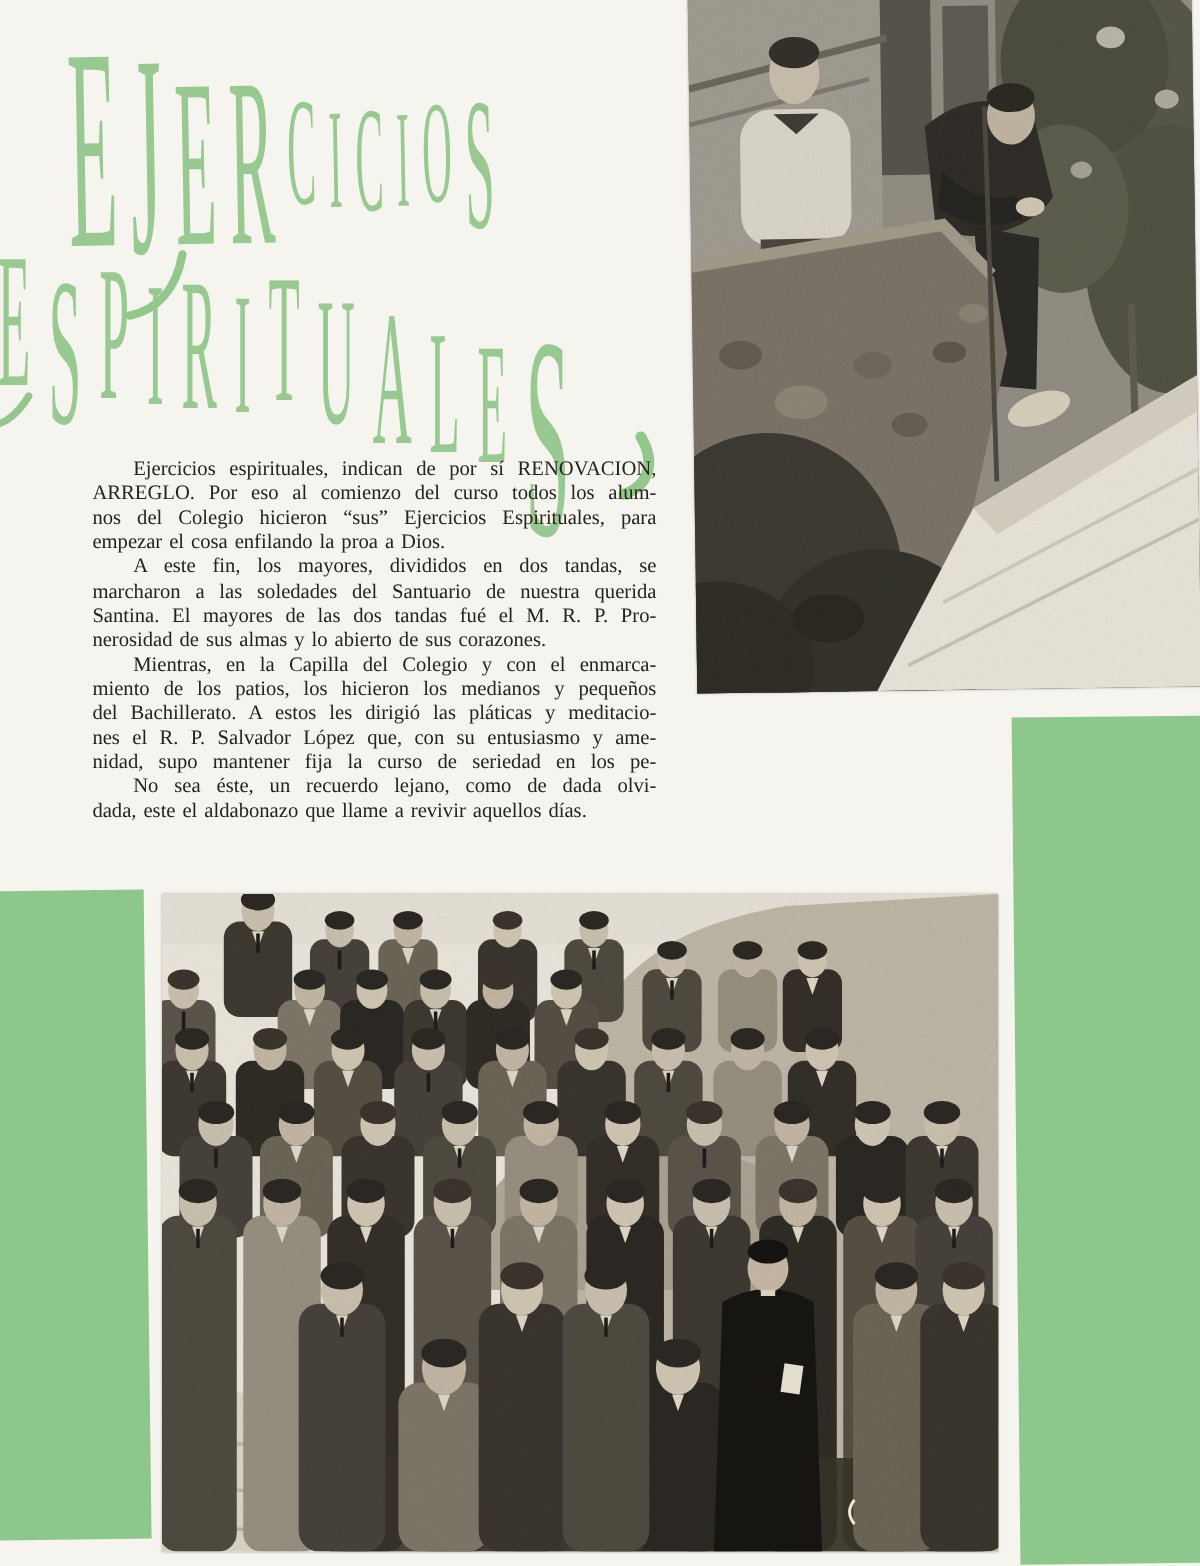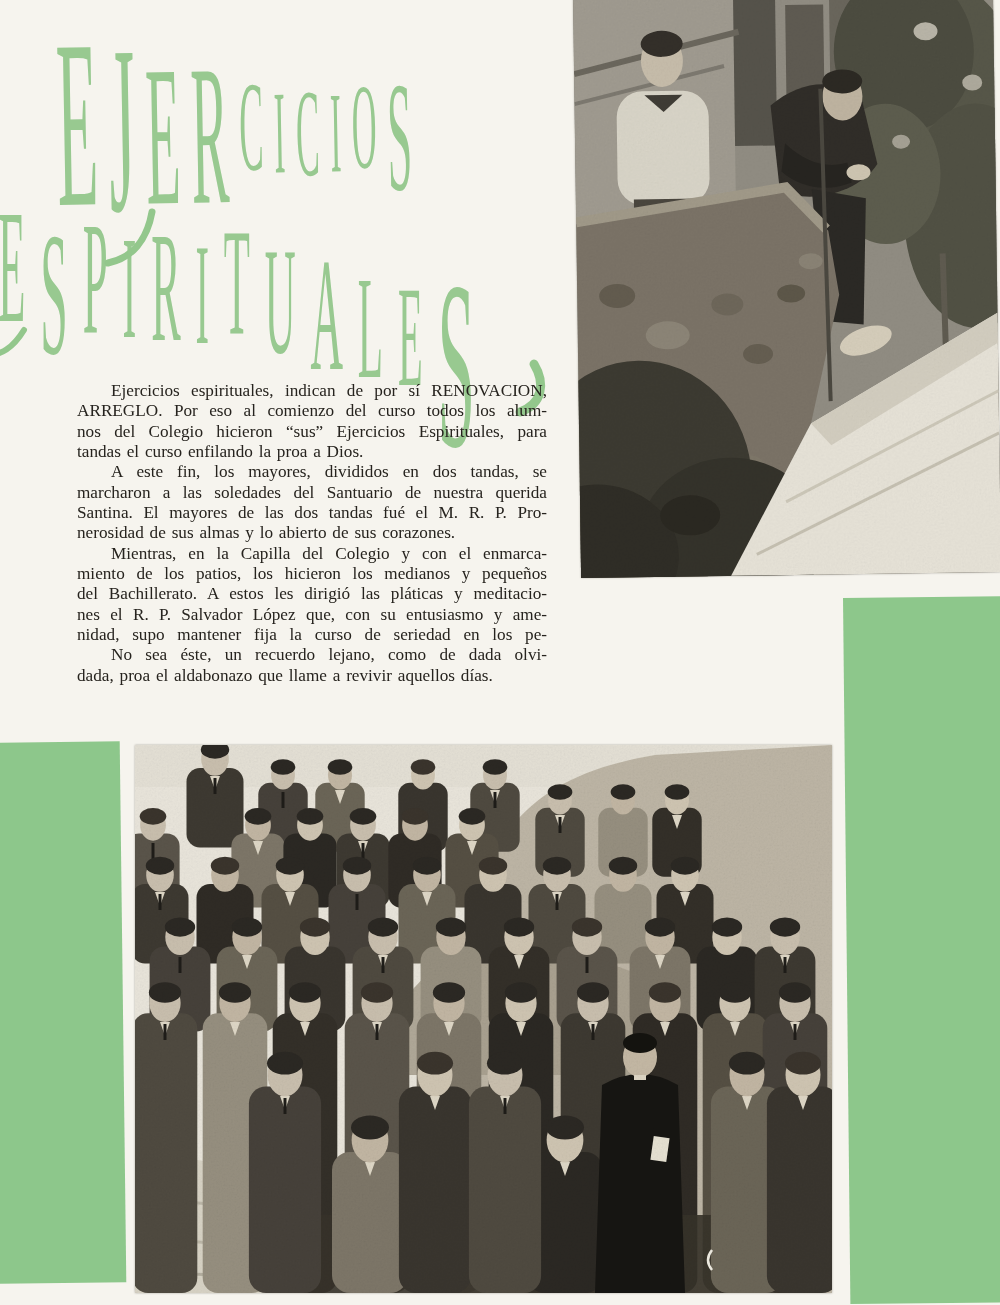"tandas el curso enfilando la" div.line { text: tandas el curso -> empezar el cosa }
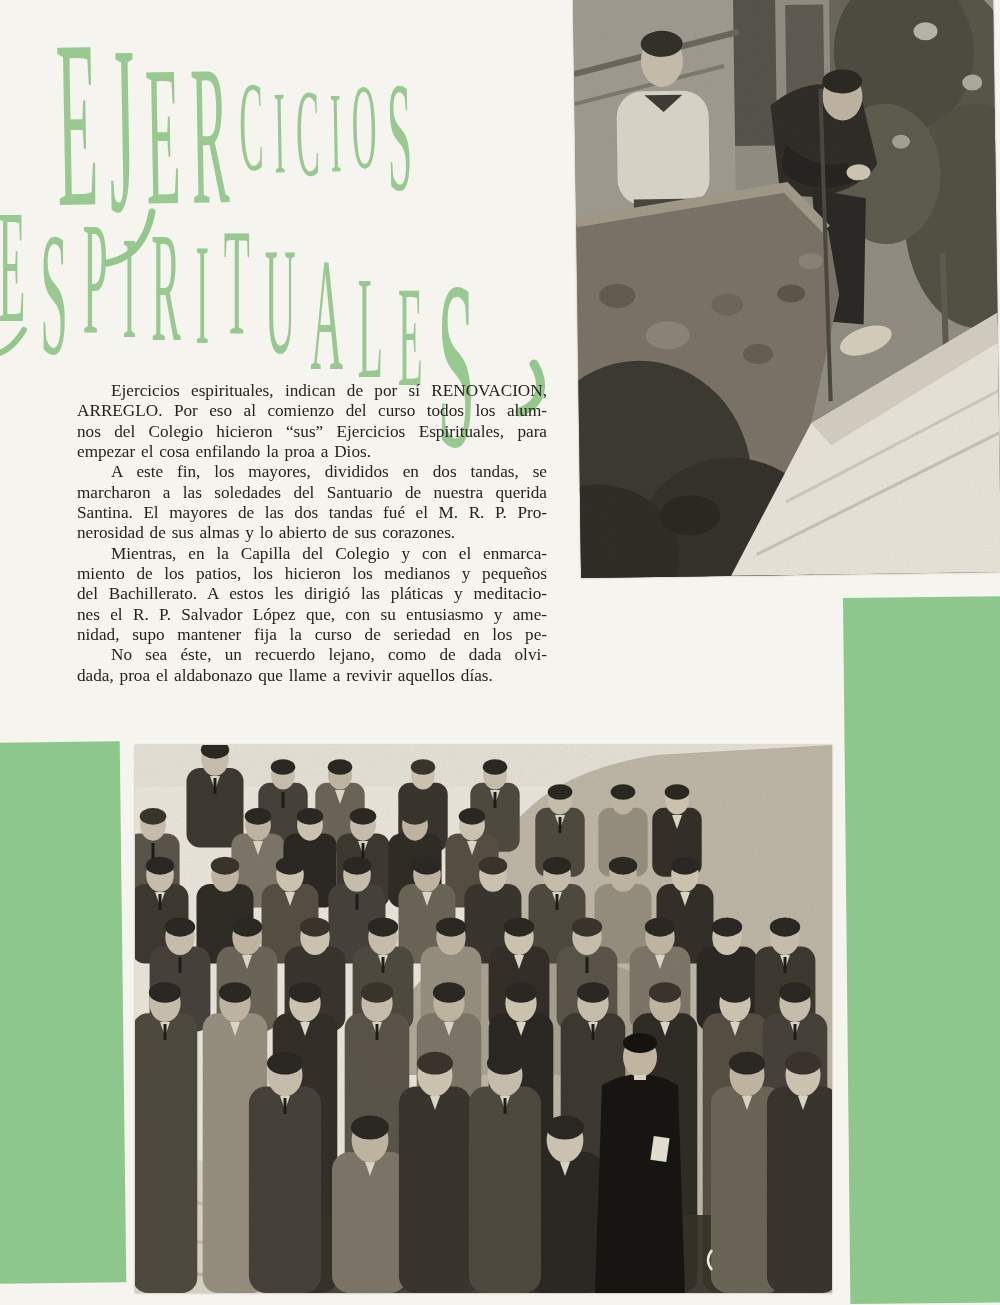"dada, proa el aldabonazo que" div.line { text: proa -> este }
